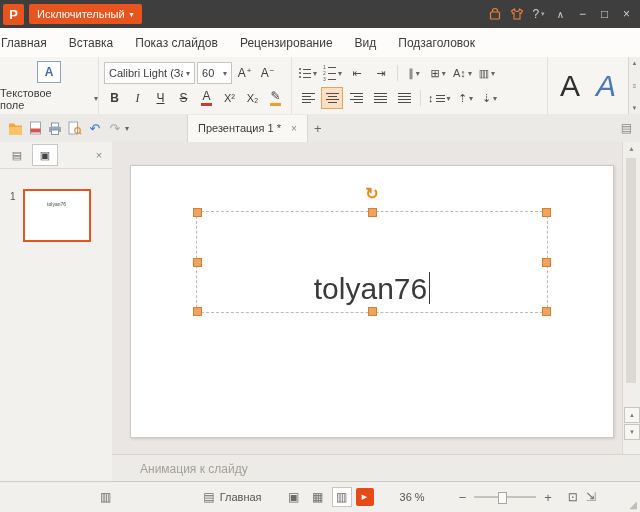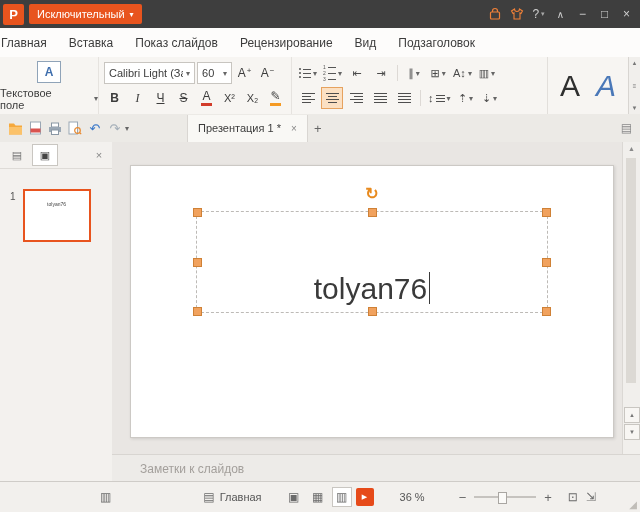"Заметки к слайдов" span.notes-text { text: Заметки к слайдов -> Анимация к слайду }
